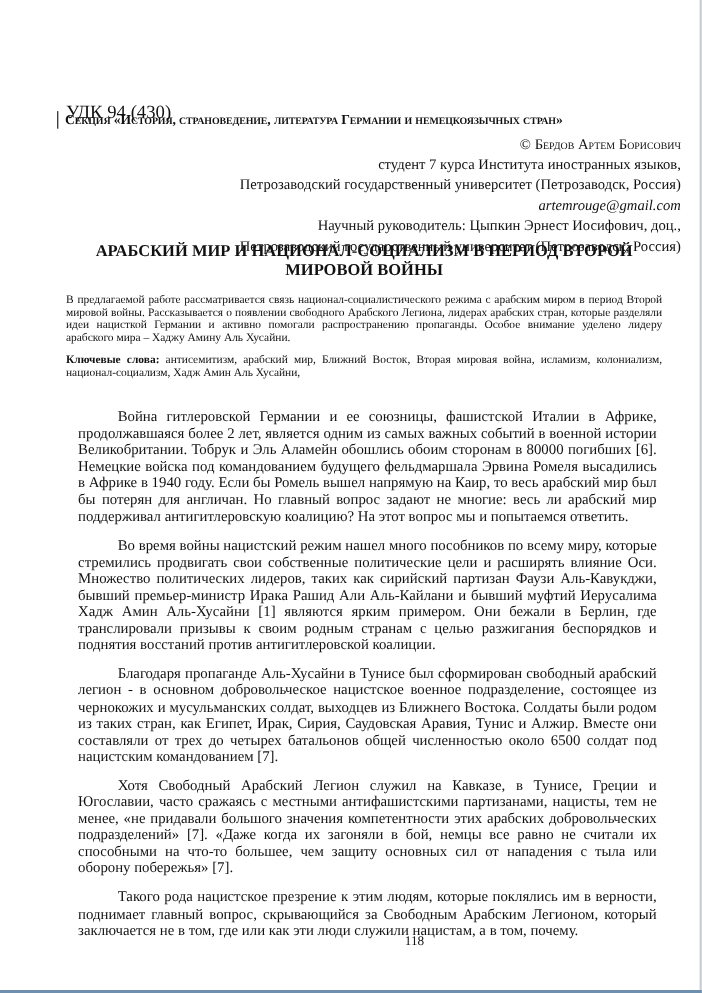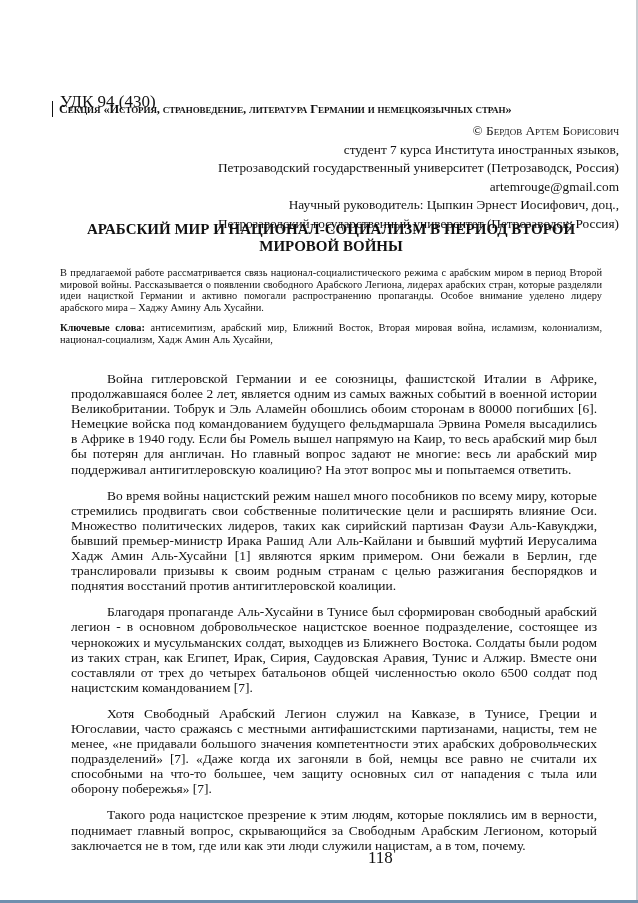"artemrouge@gmail.com" .email { font-style: none -> italic }
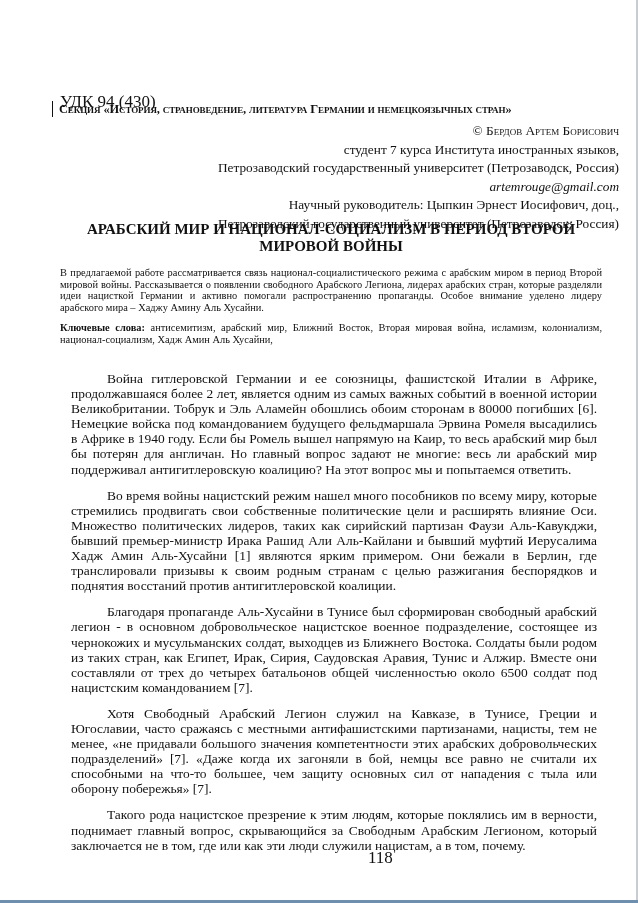"118" .page-num { font-size: 17px -> 12px }
